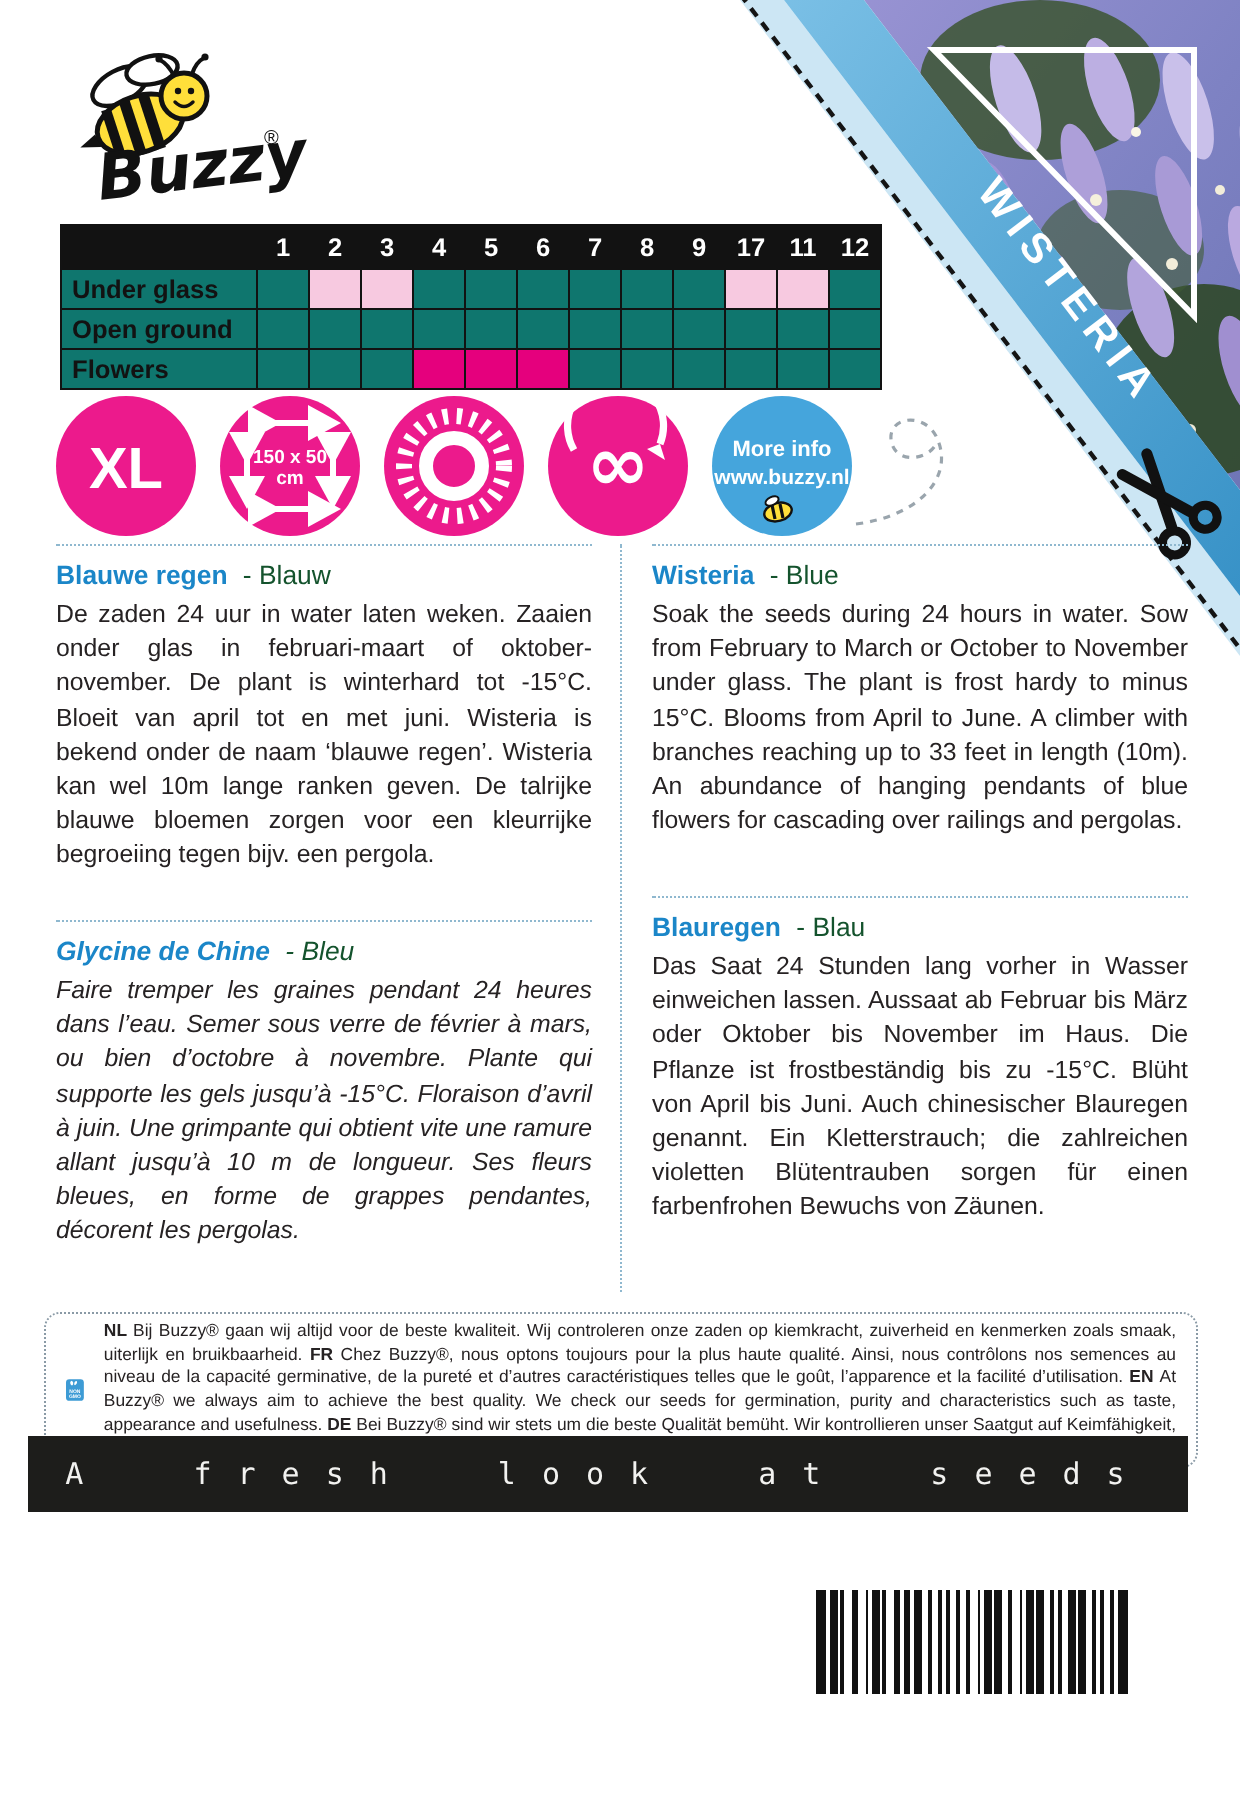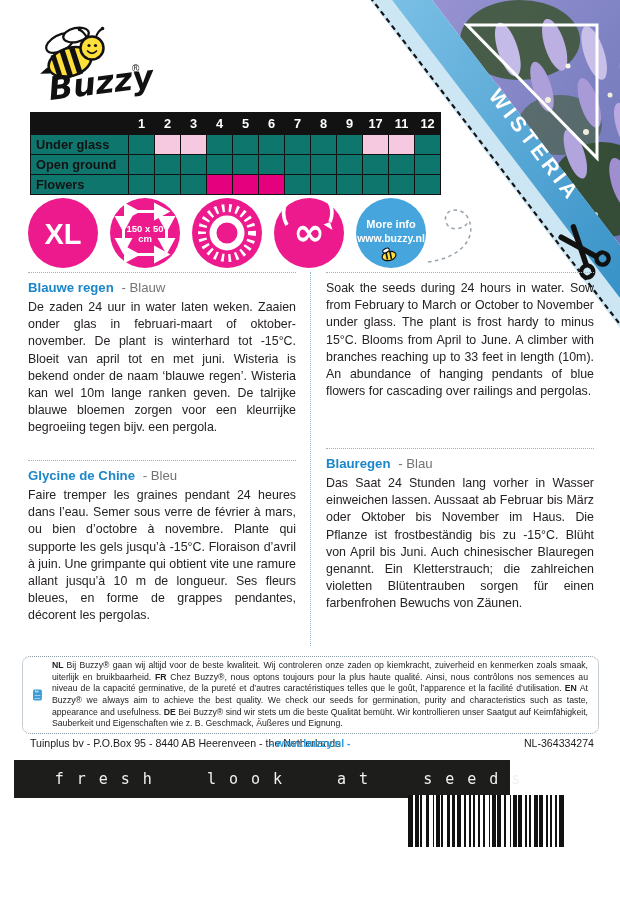"- Blauw" .desc h3 .t2 { color: #737373 -> #14532d }
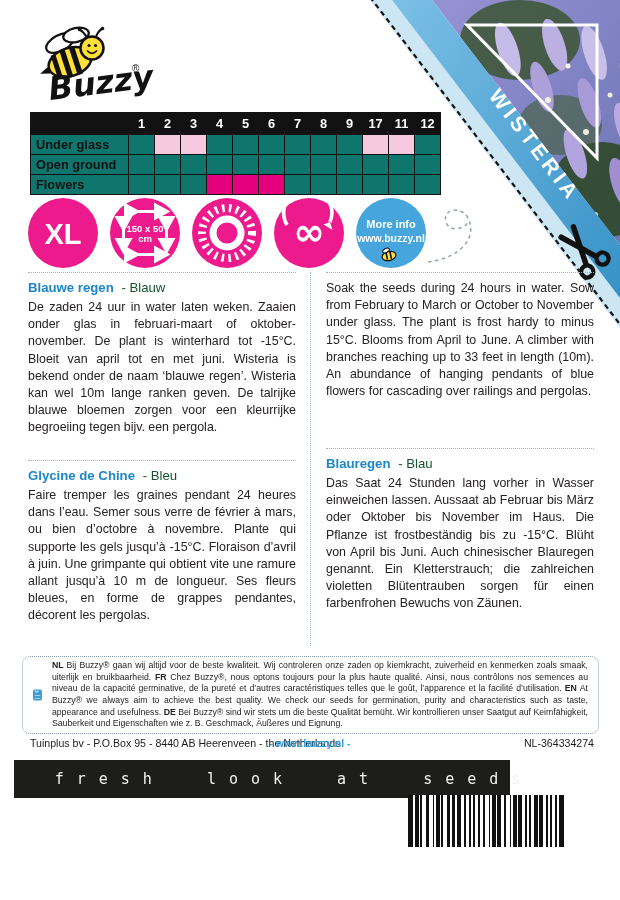"Wisteria - Blue" h3 { html: none -> <h3> <span>Wisteria</span> <span>- Blue</span> </h3> }
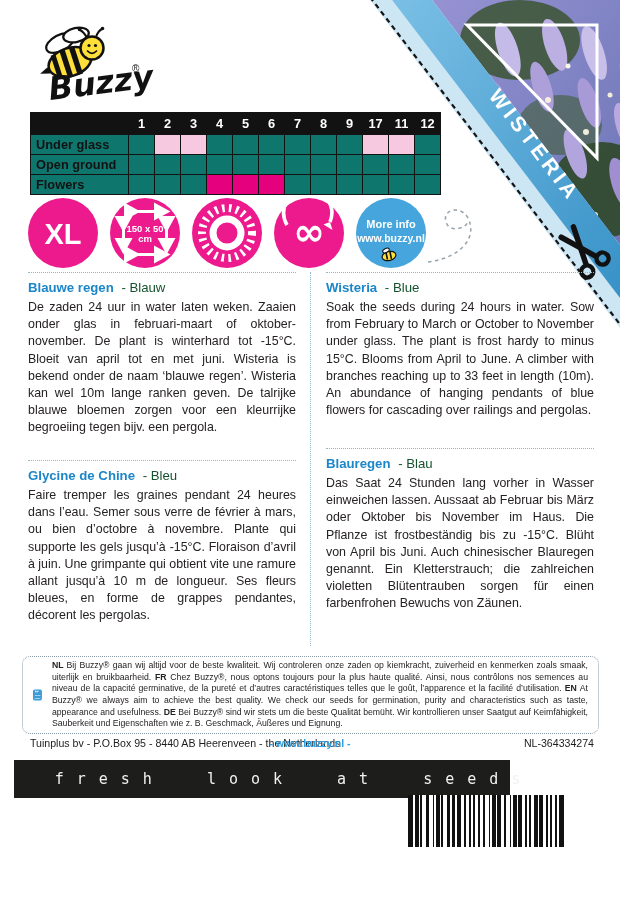"Glycine de Chine - Bleu" #desc-fr { font-style: none -> italic }
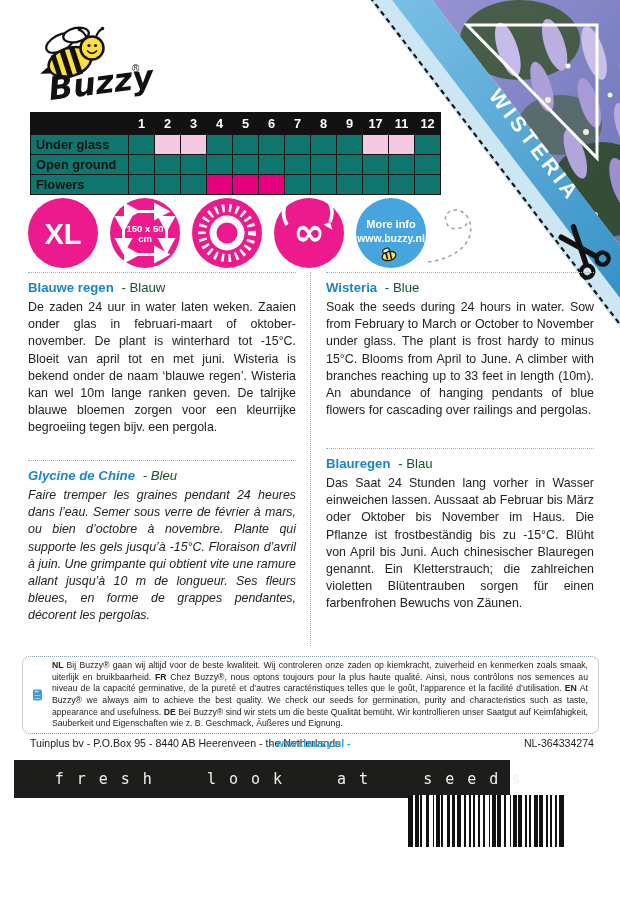"A fresh look at seeds" #tagline-bar { top: 760px -> 718px; width: 496px -> 580px }
